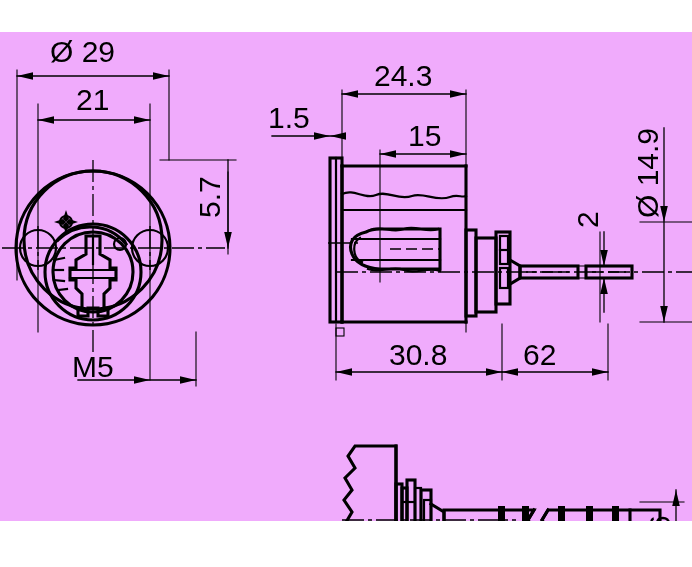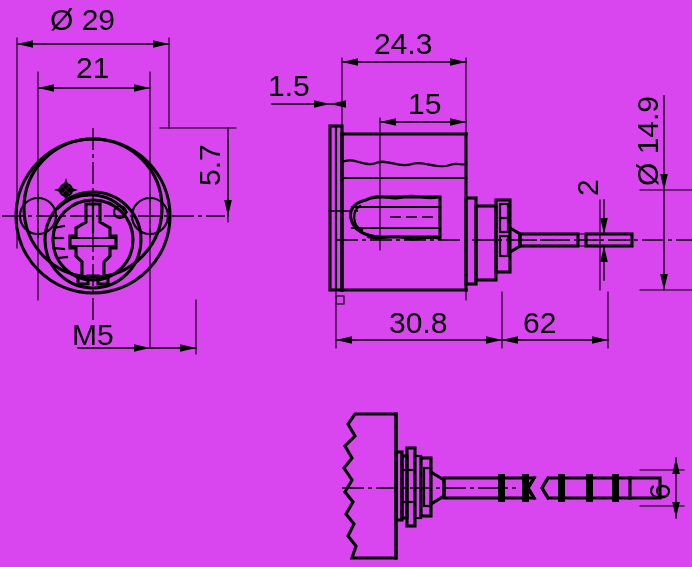"Ø 29" #drawing-root { background: #d946ef -> #f0abfc; height: 567px -> 489px; margin-top: none -> 32px }
